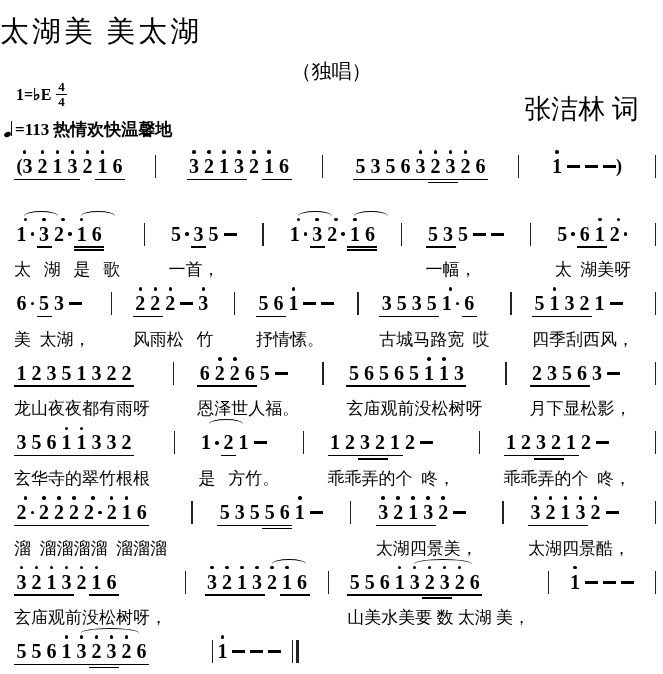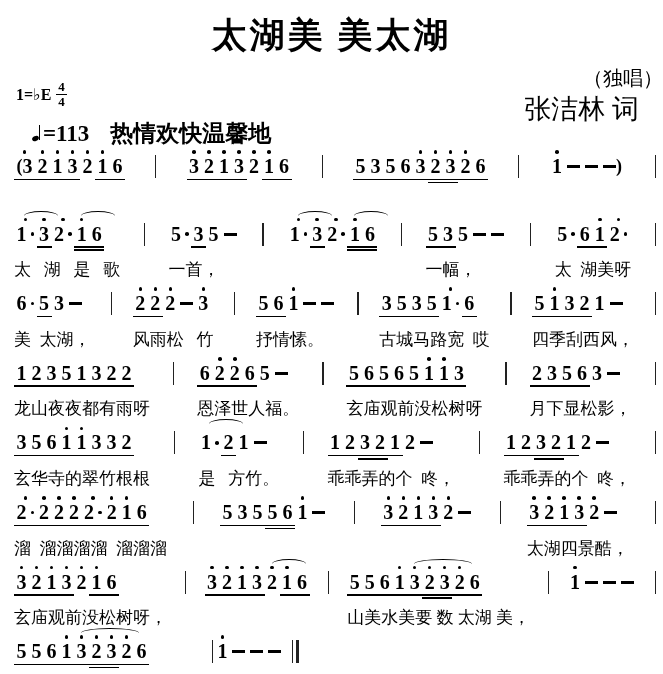"太湖美 美太湖" .title { font-size: 35px -> 29px; font-weight: 700 -> 400; text-align: center -> left }
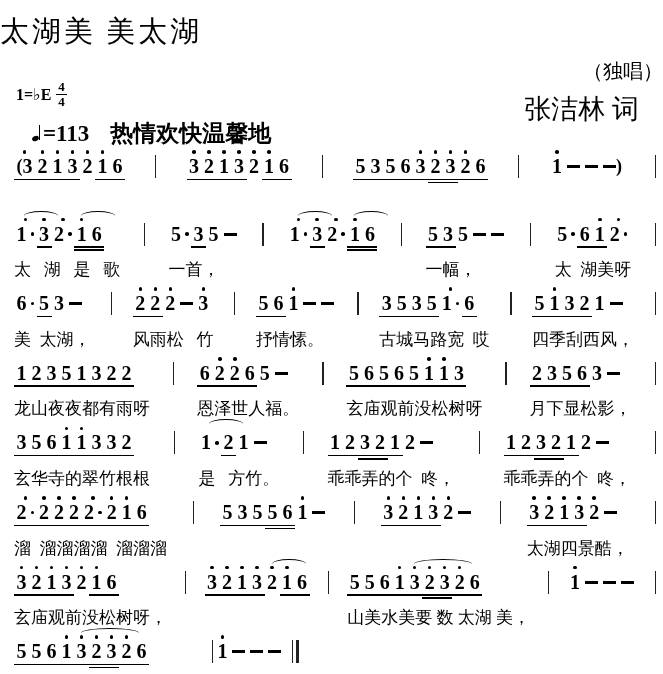"（独唱）" .subtitle { text-align: right -> center }
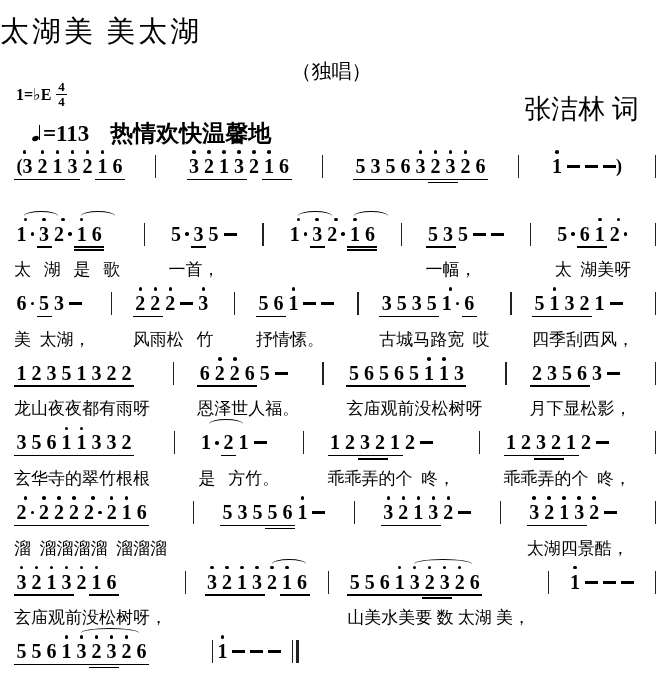"1=♭E" .meta { font-family: none -> Liberation Serif, serif }
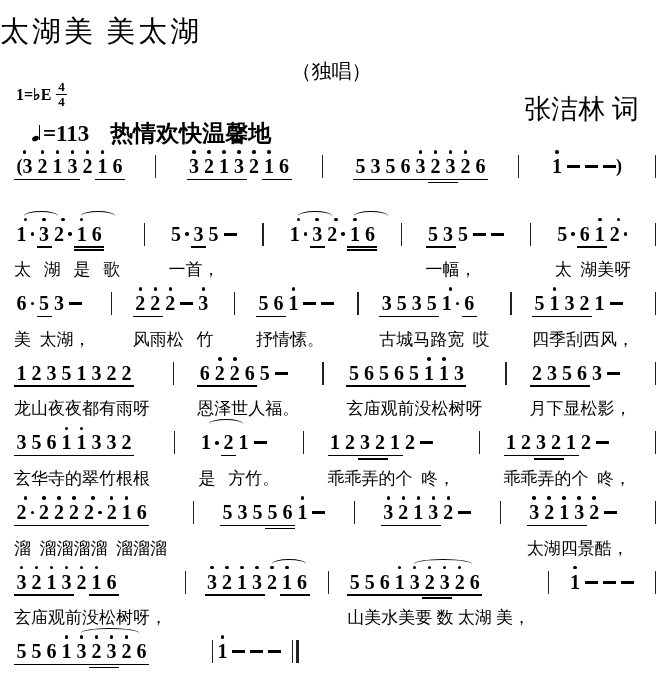"=113" .tempo { font-size: 23px -> 17px; left: 32px -> 4px }
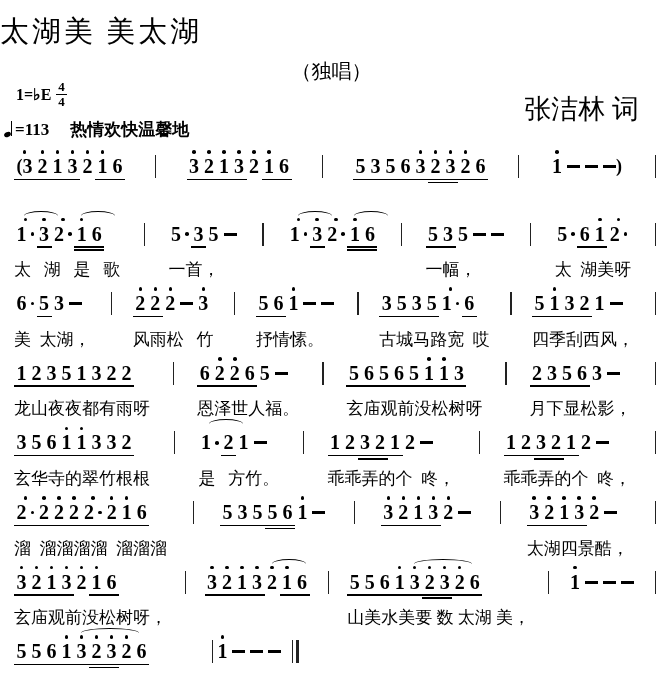"热情欢快温馨地" .expr { margin-left: 21px -> 4px }
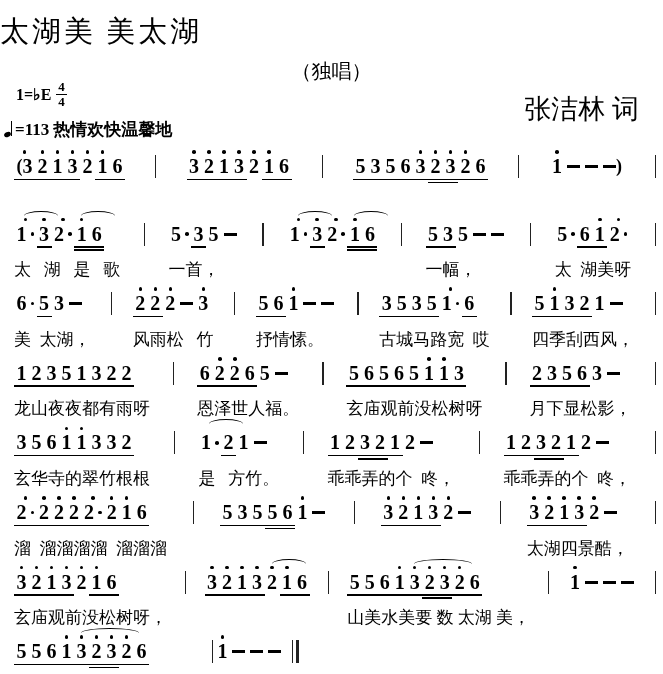"太湖四景美，" div.lyric { html: none -> <div>太湖四景美，</div> }
